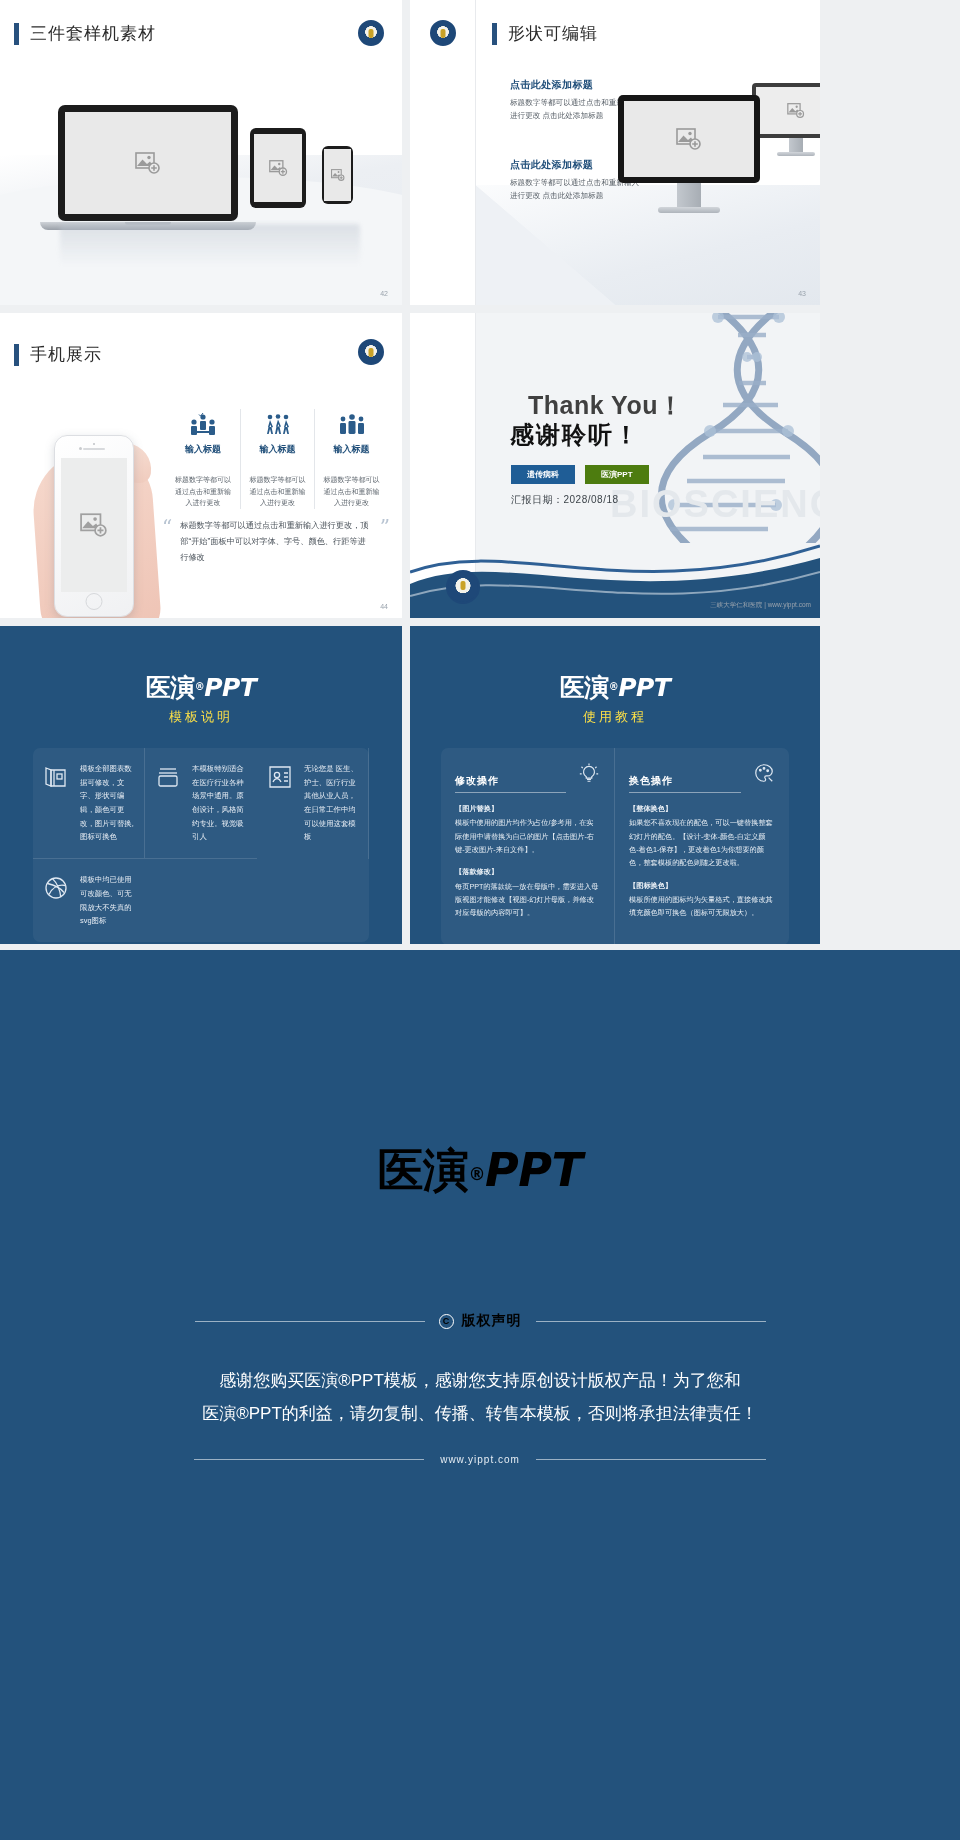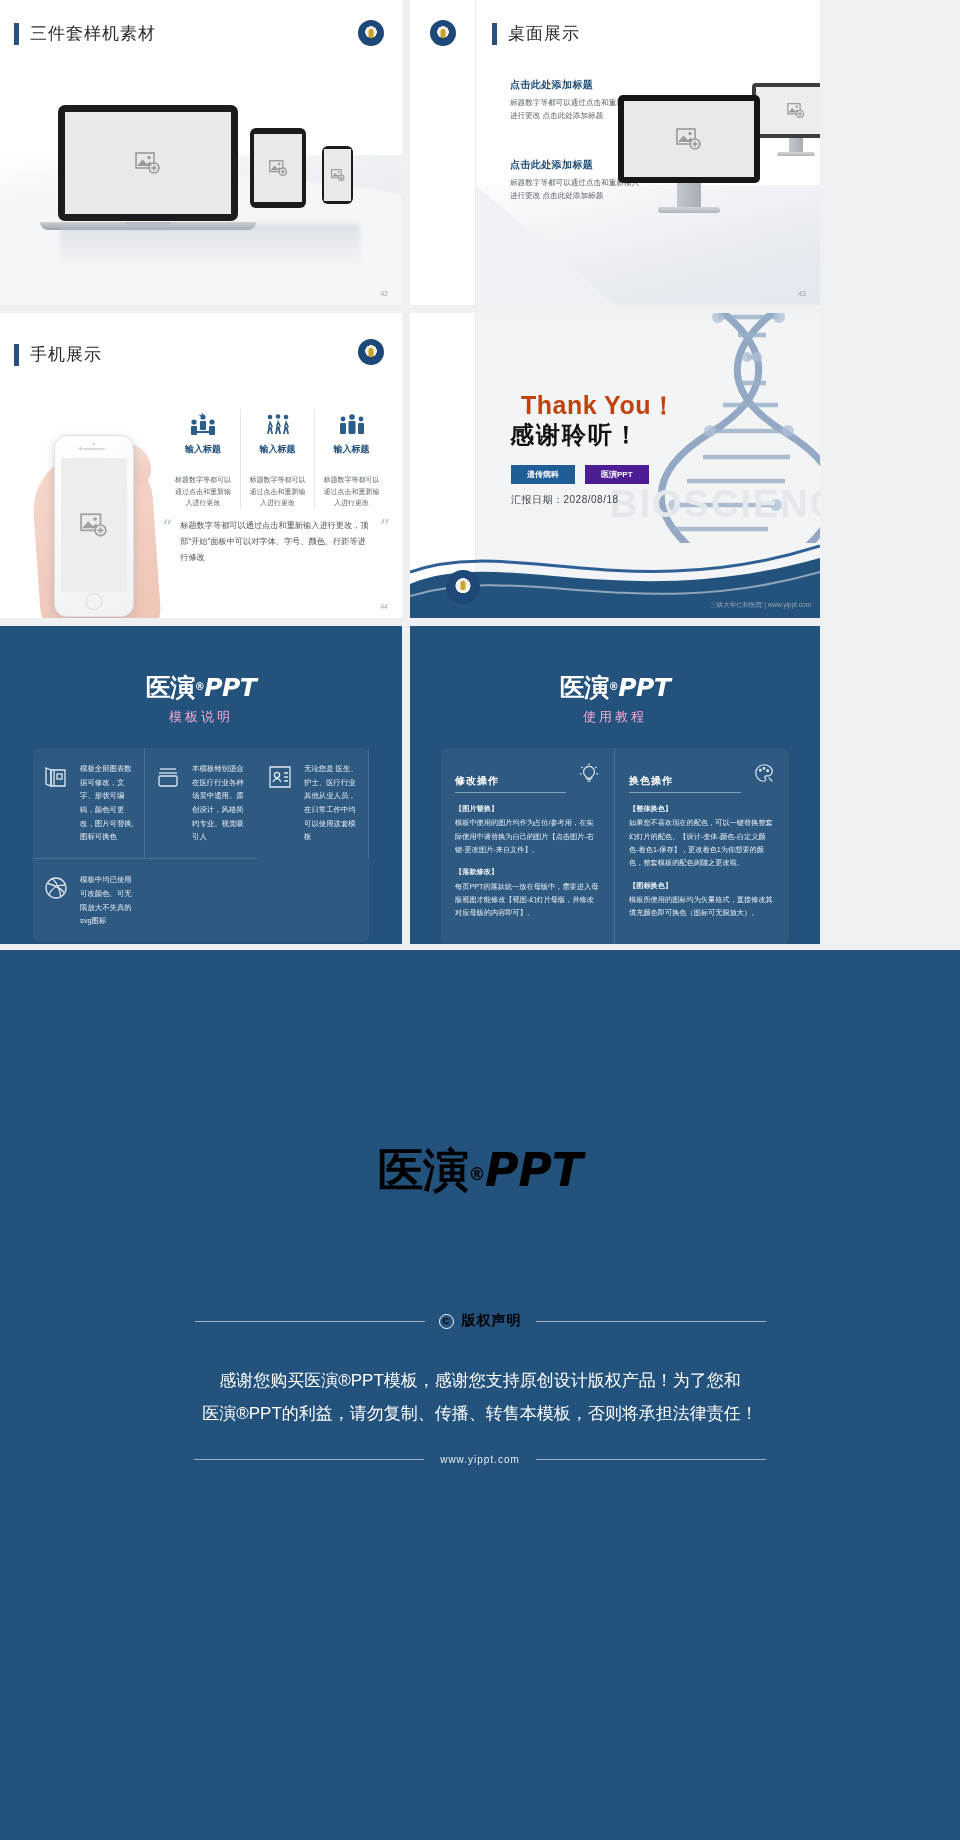"桌面展示" span.title-txt { text: 桌面展示 -> 形状可编辑 }
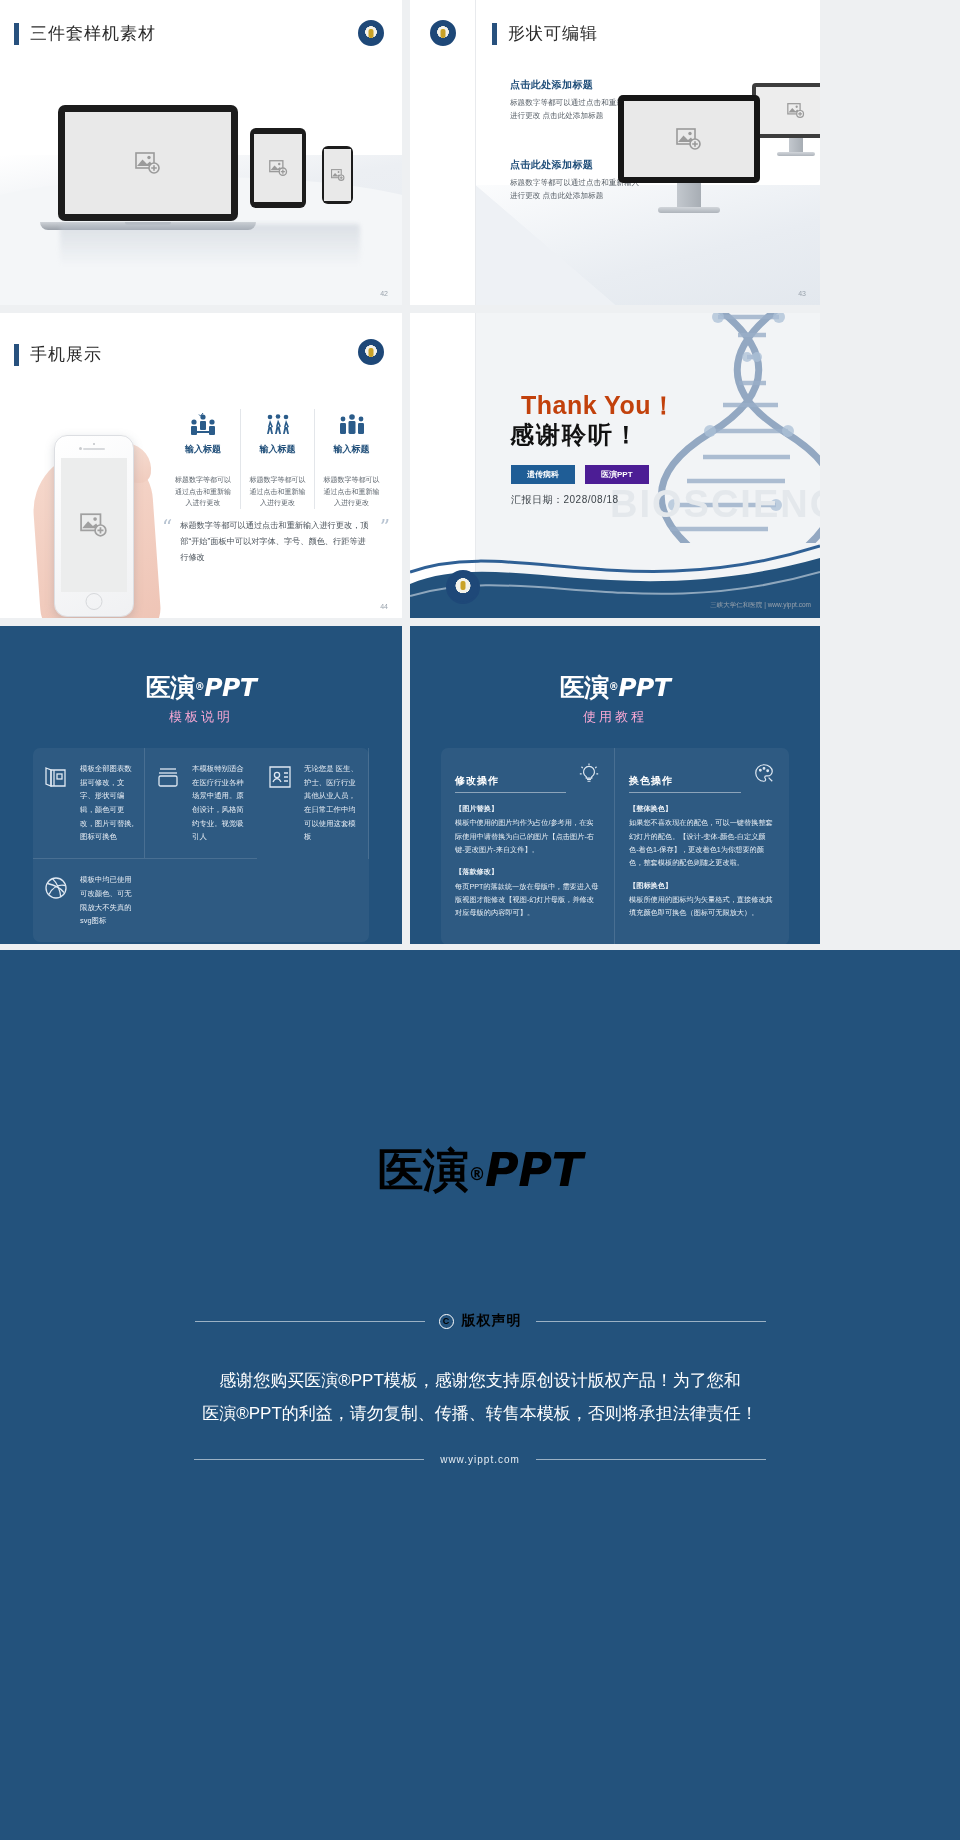"Thank You！" .ty-en { color: #c2410c -> #404040; left: 111px -> 118px }
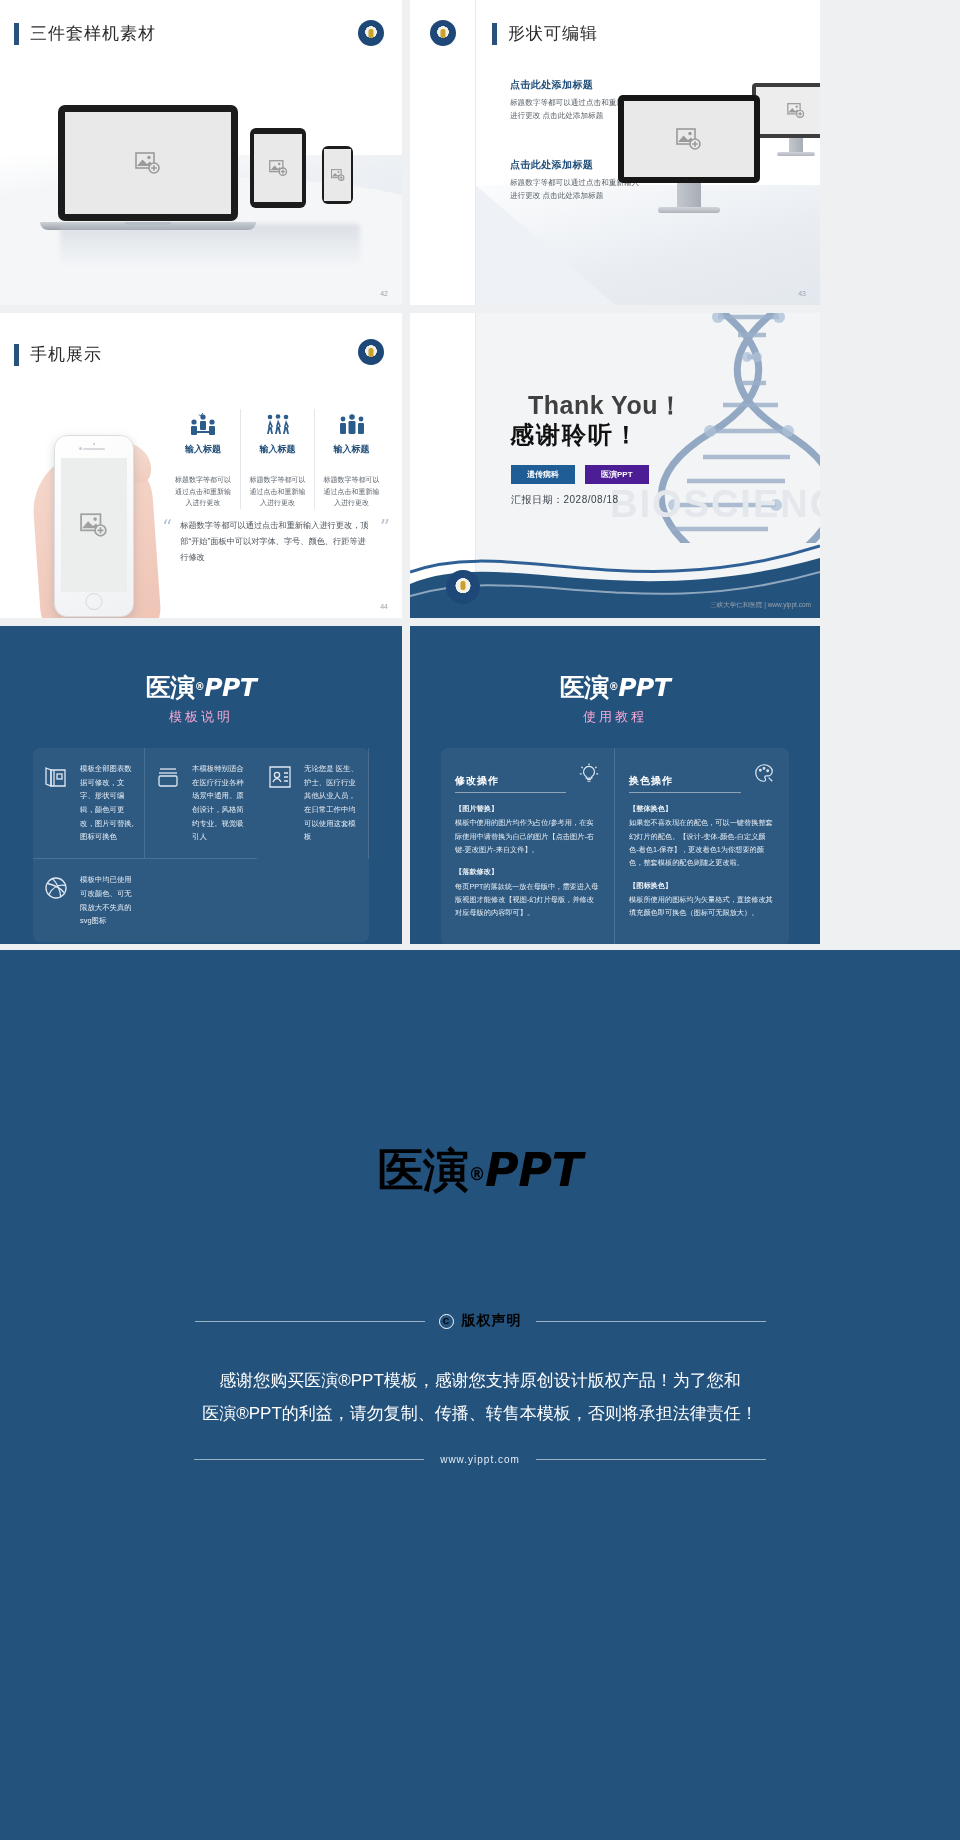"医演PPT" .tag.gray { background: #4c1d95 -> #4d7c0f }
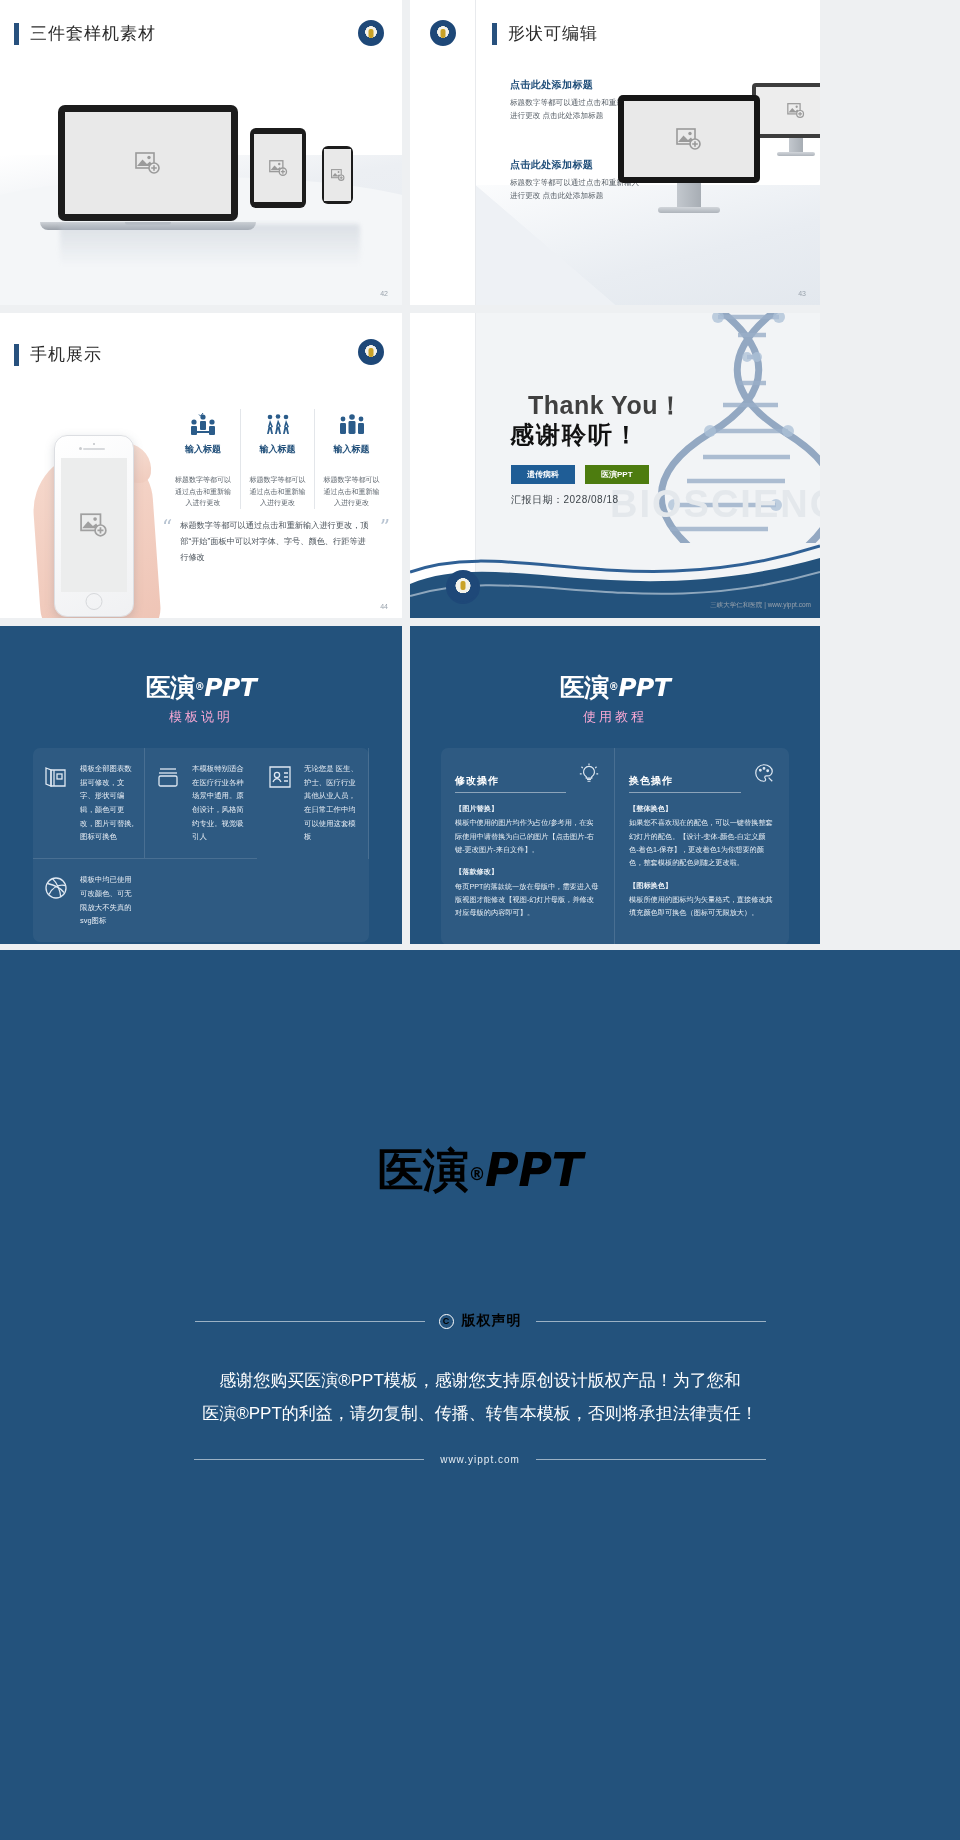"模板说明" .sub-h { color: #f9a8d4 -> #fde047 }
